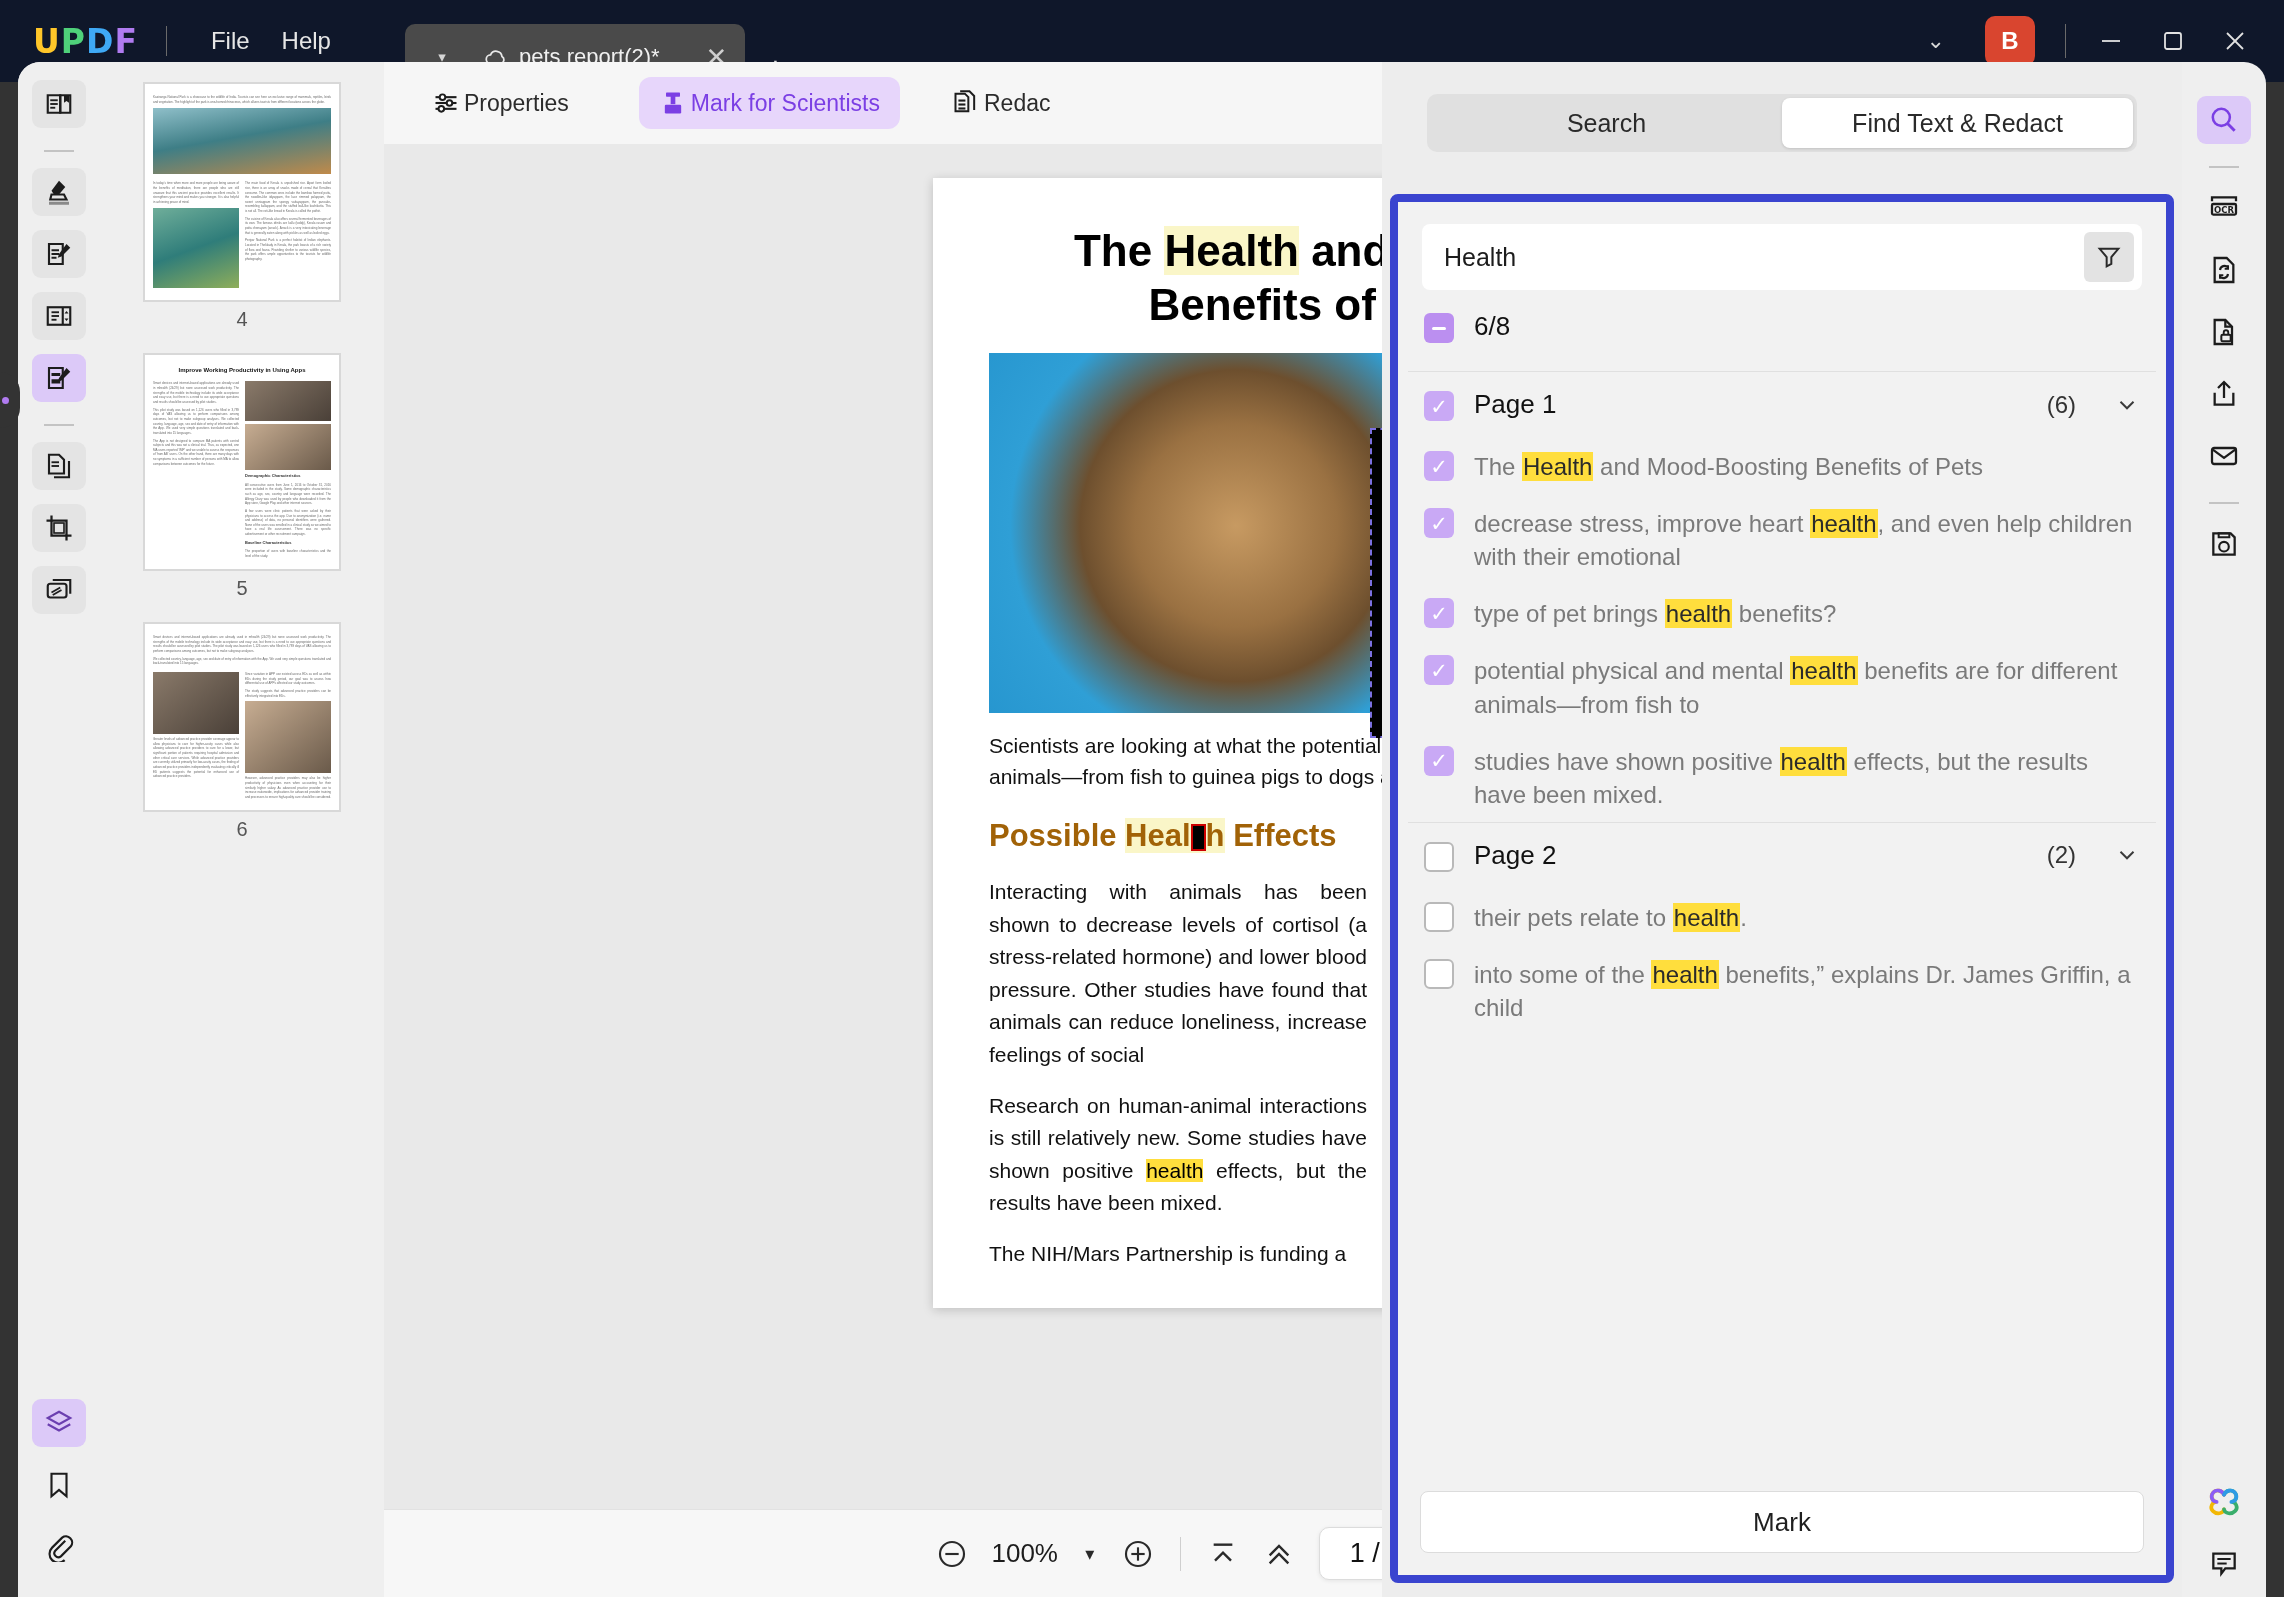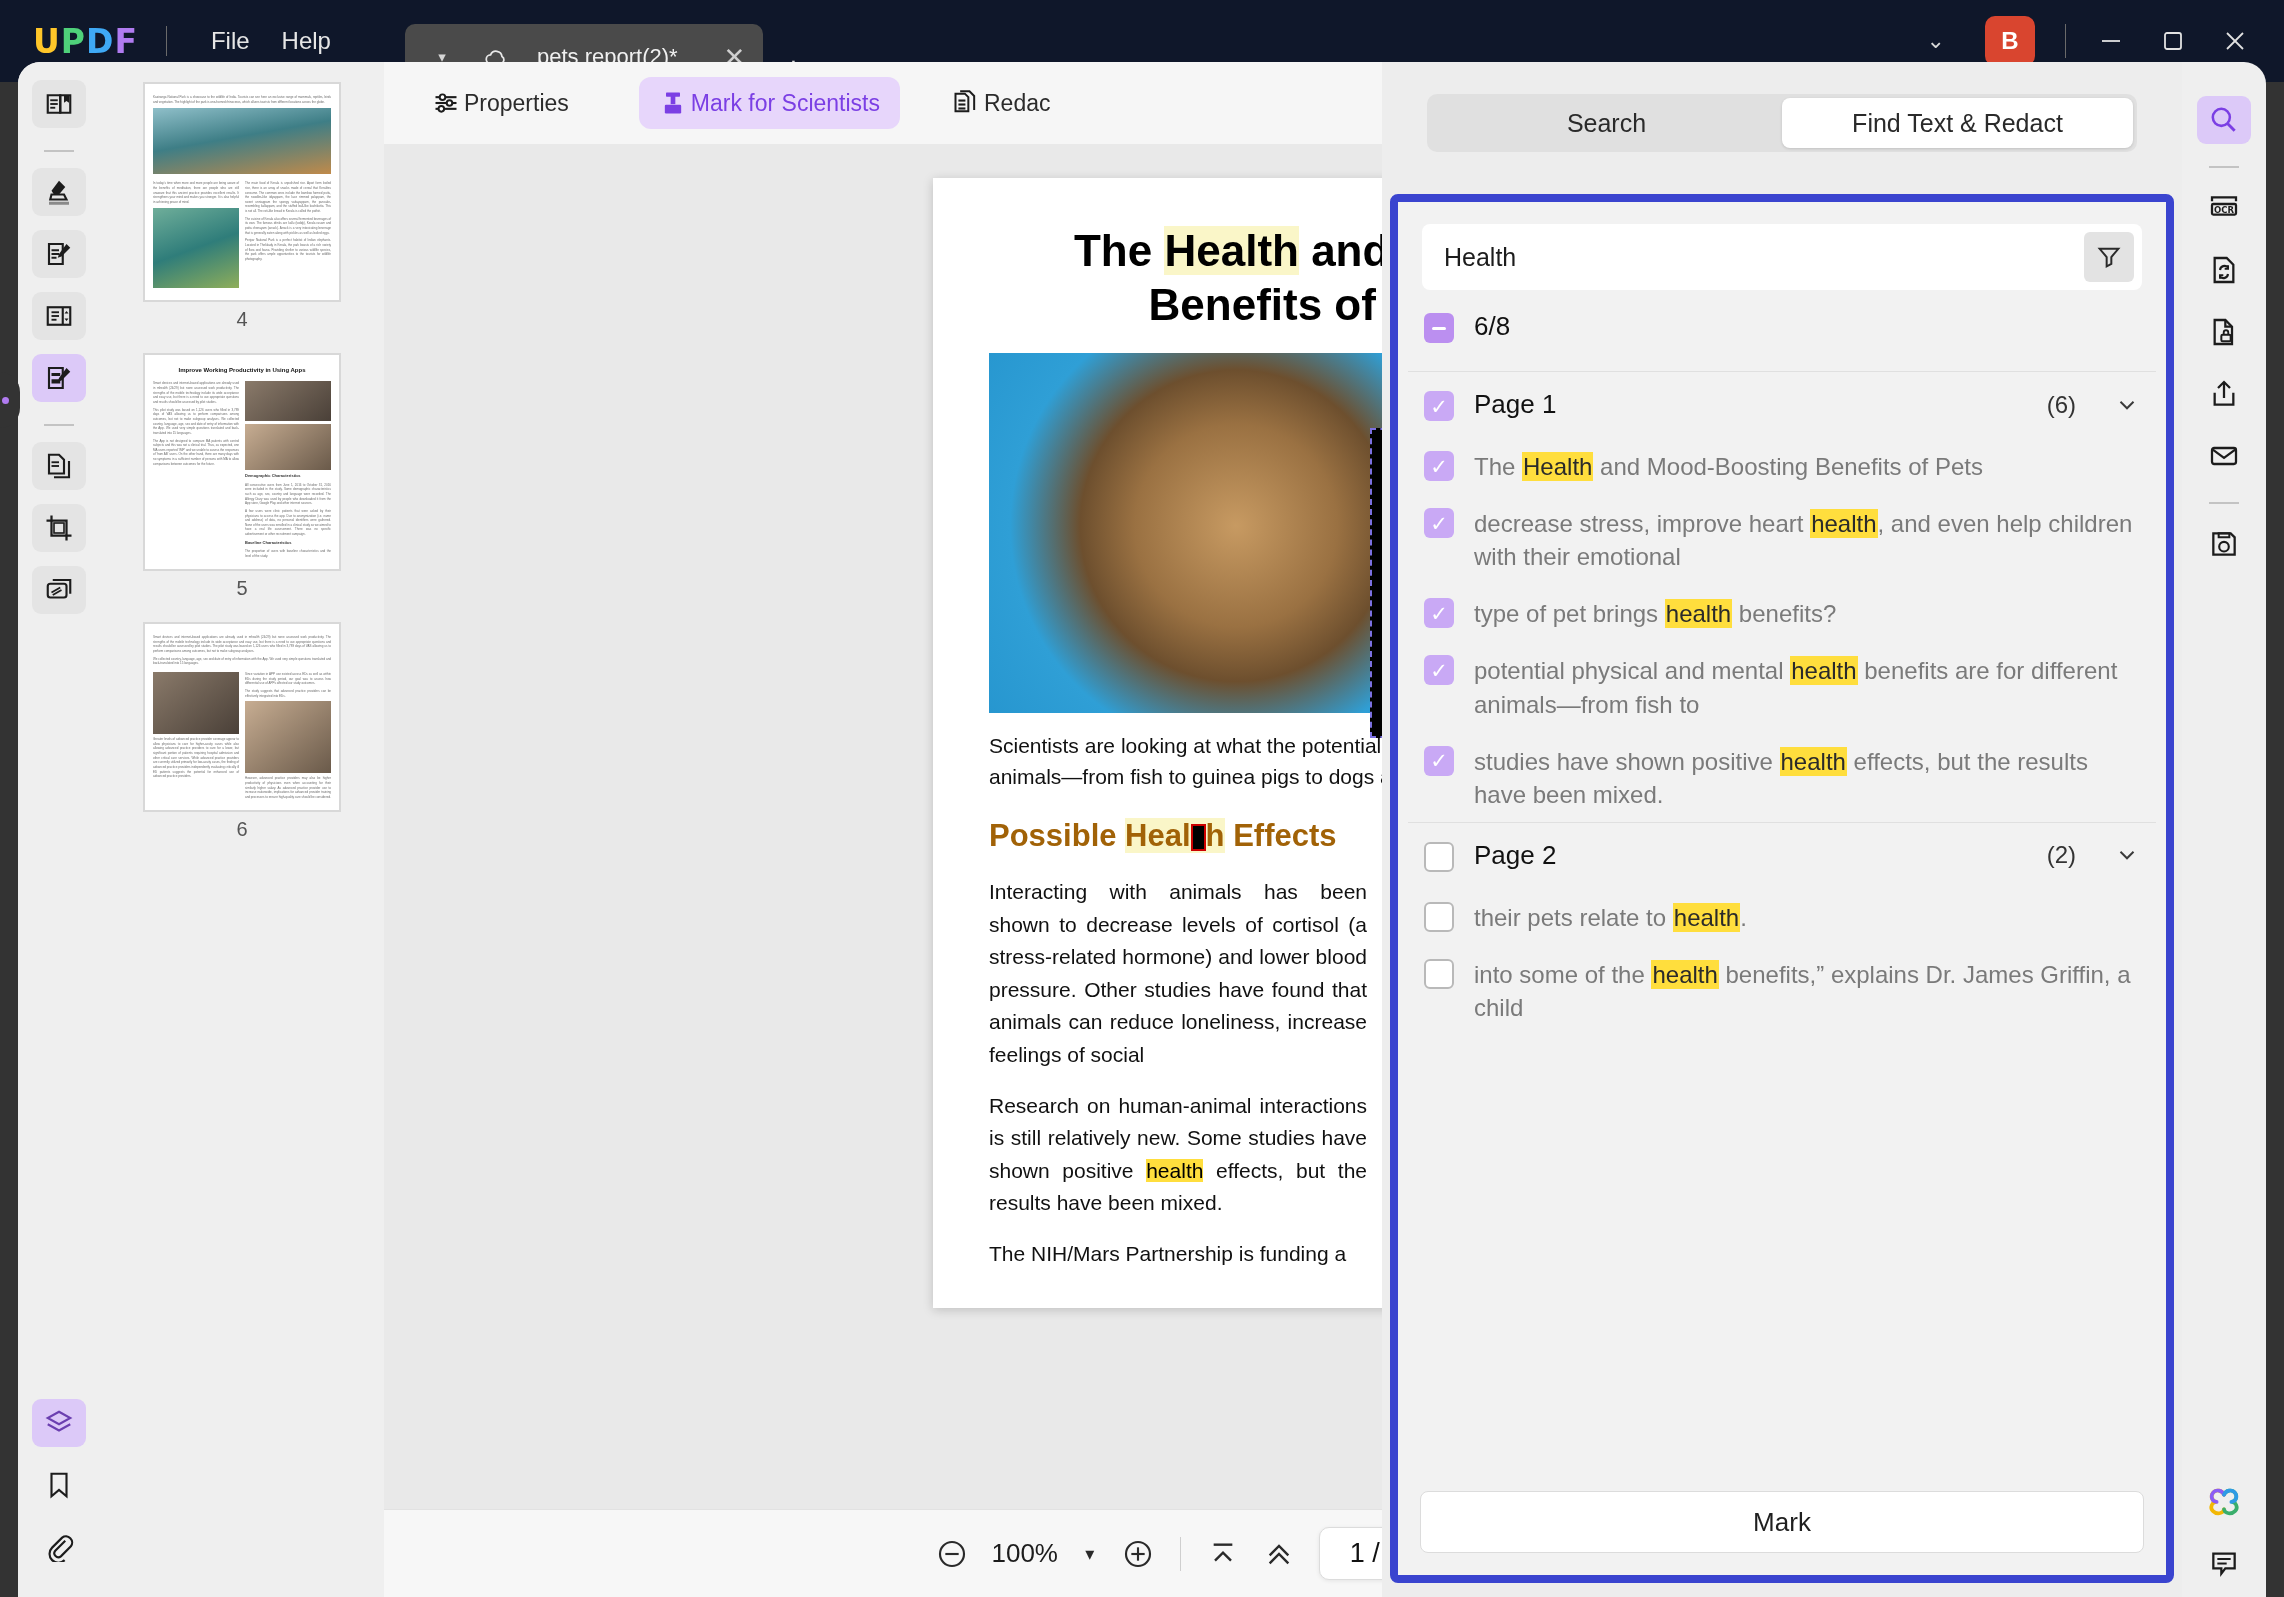"pets report(2)*" .tab-main { gap: 28px -> 10px }
